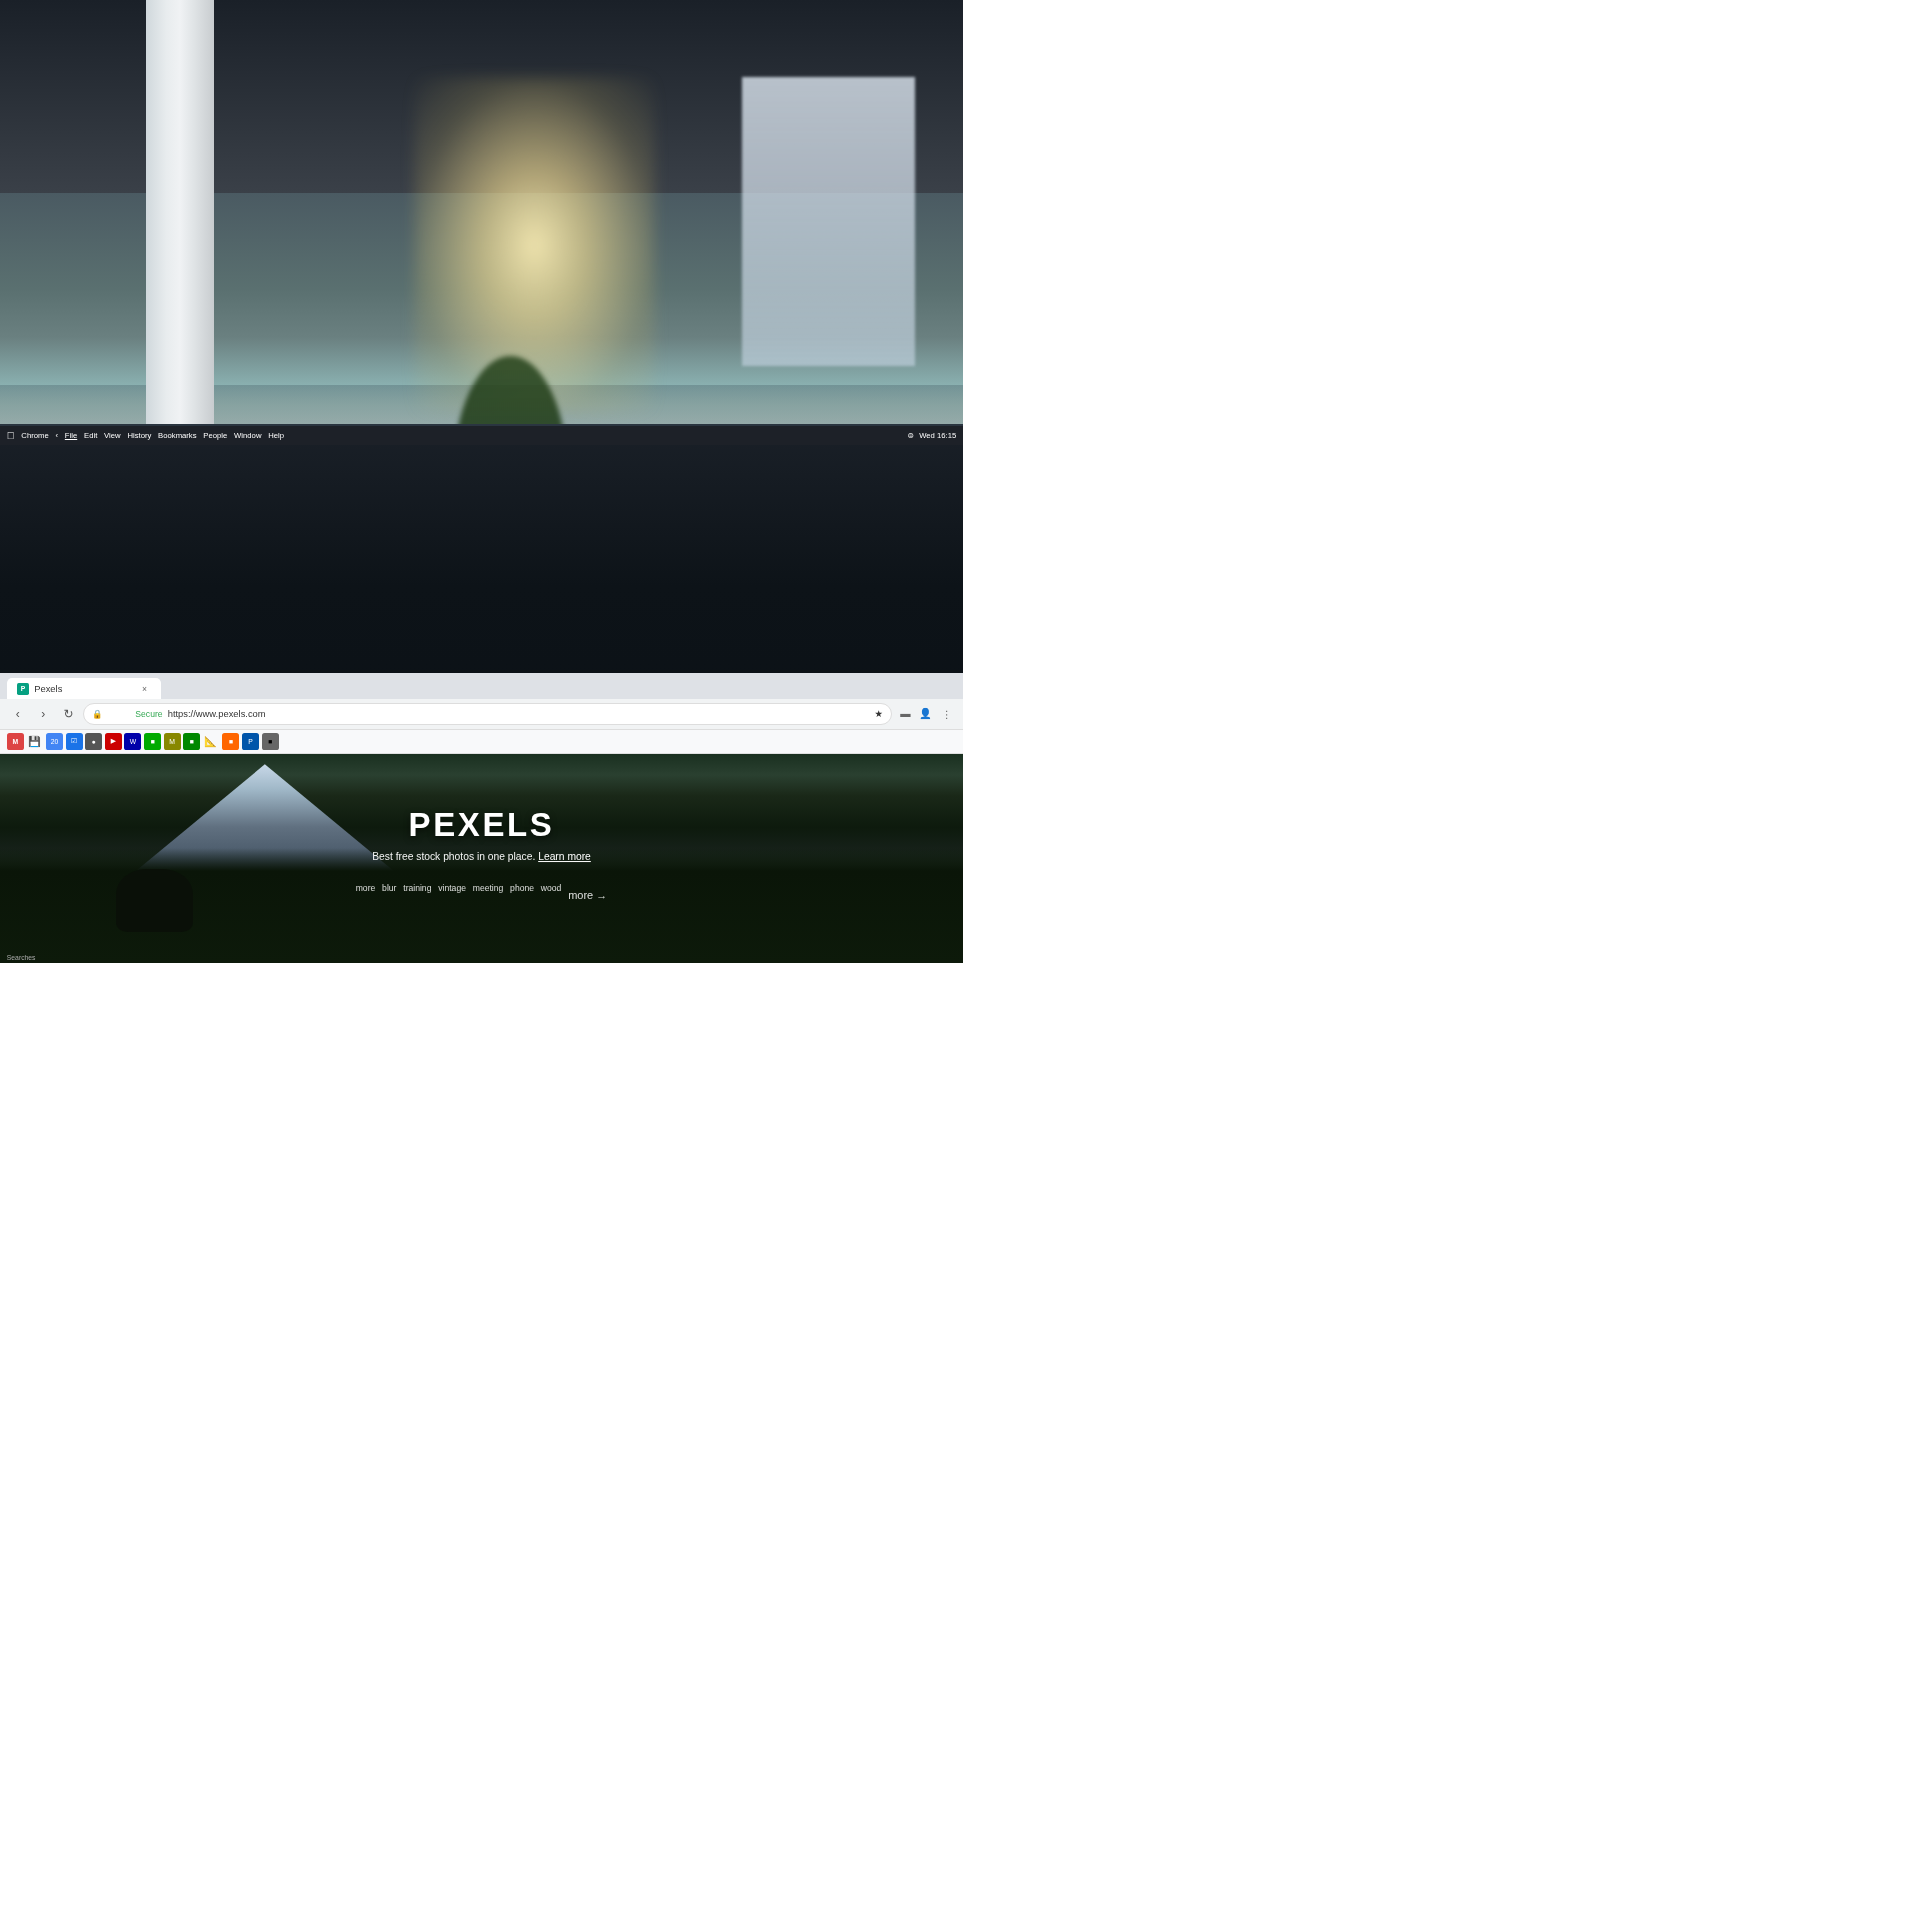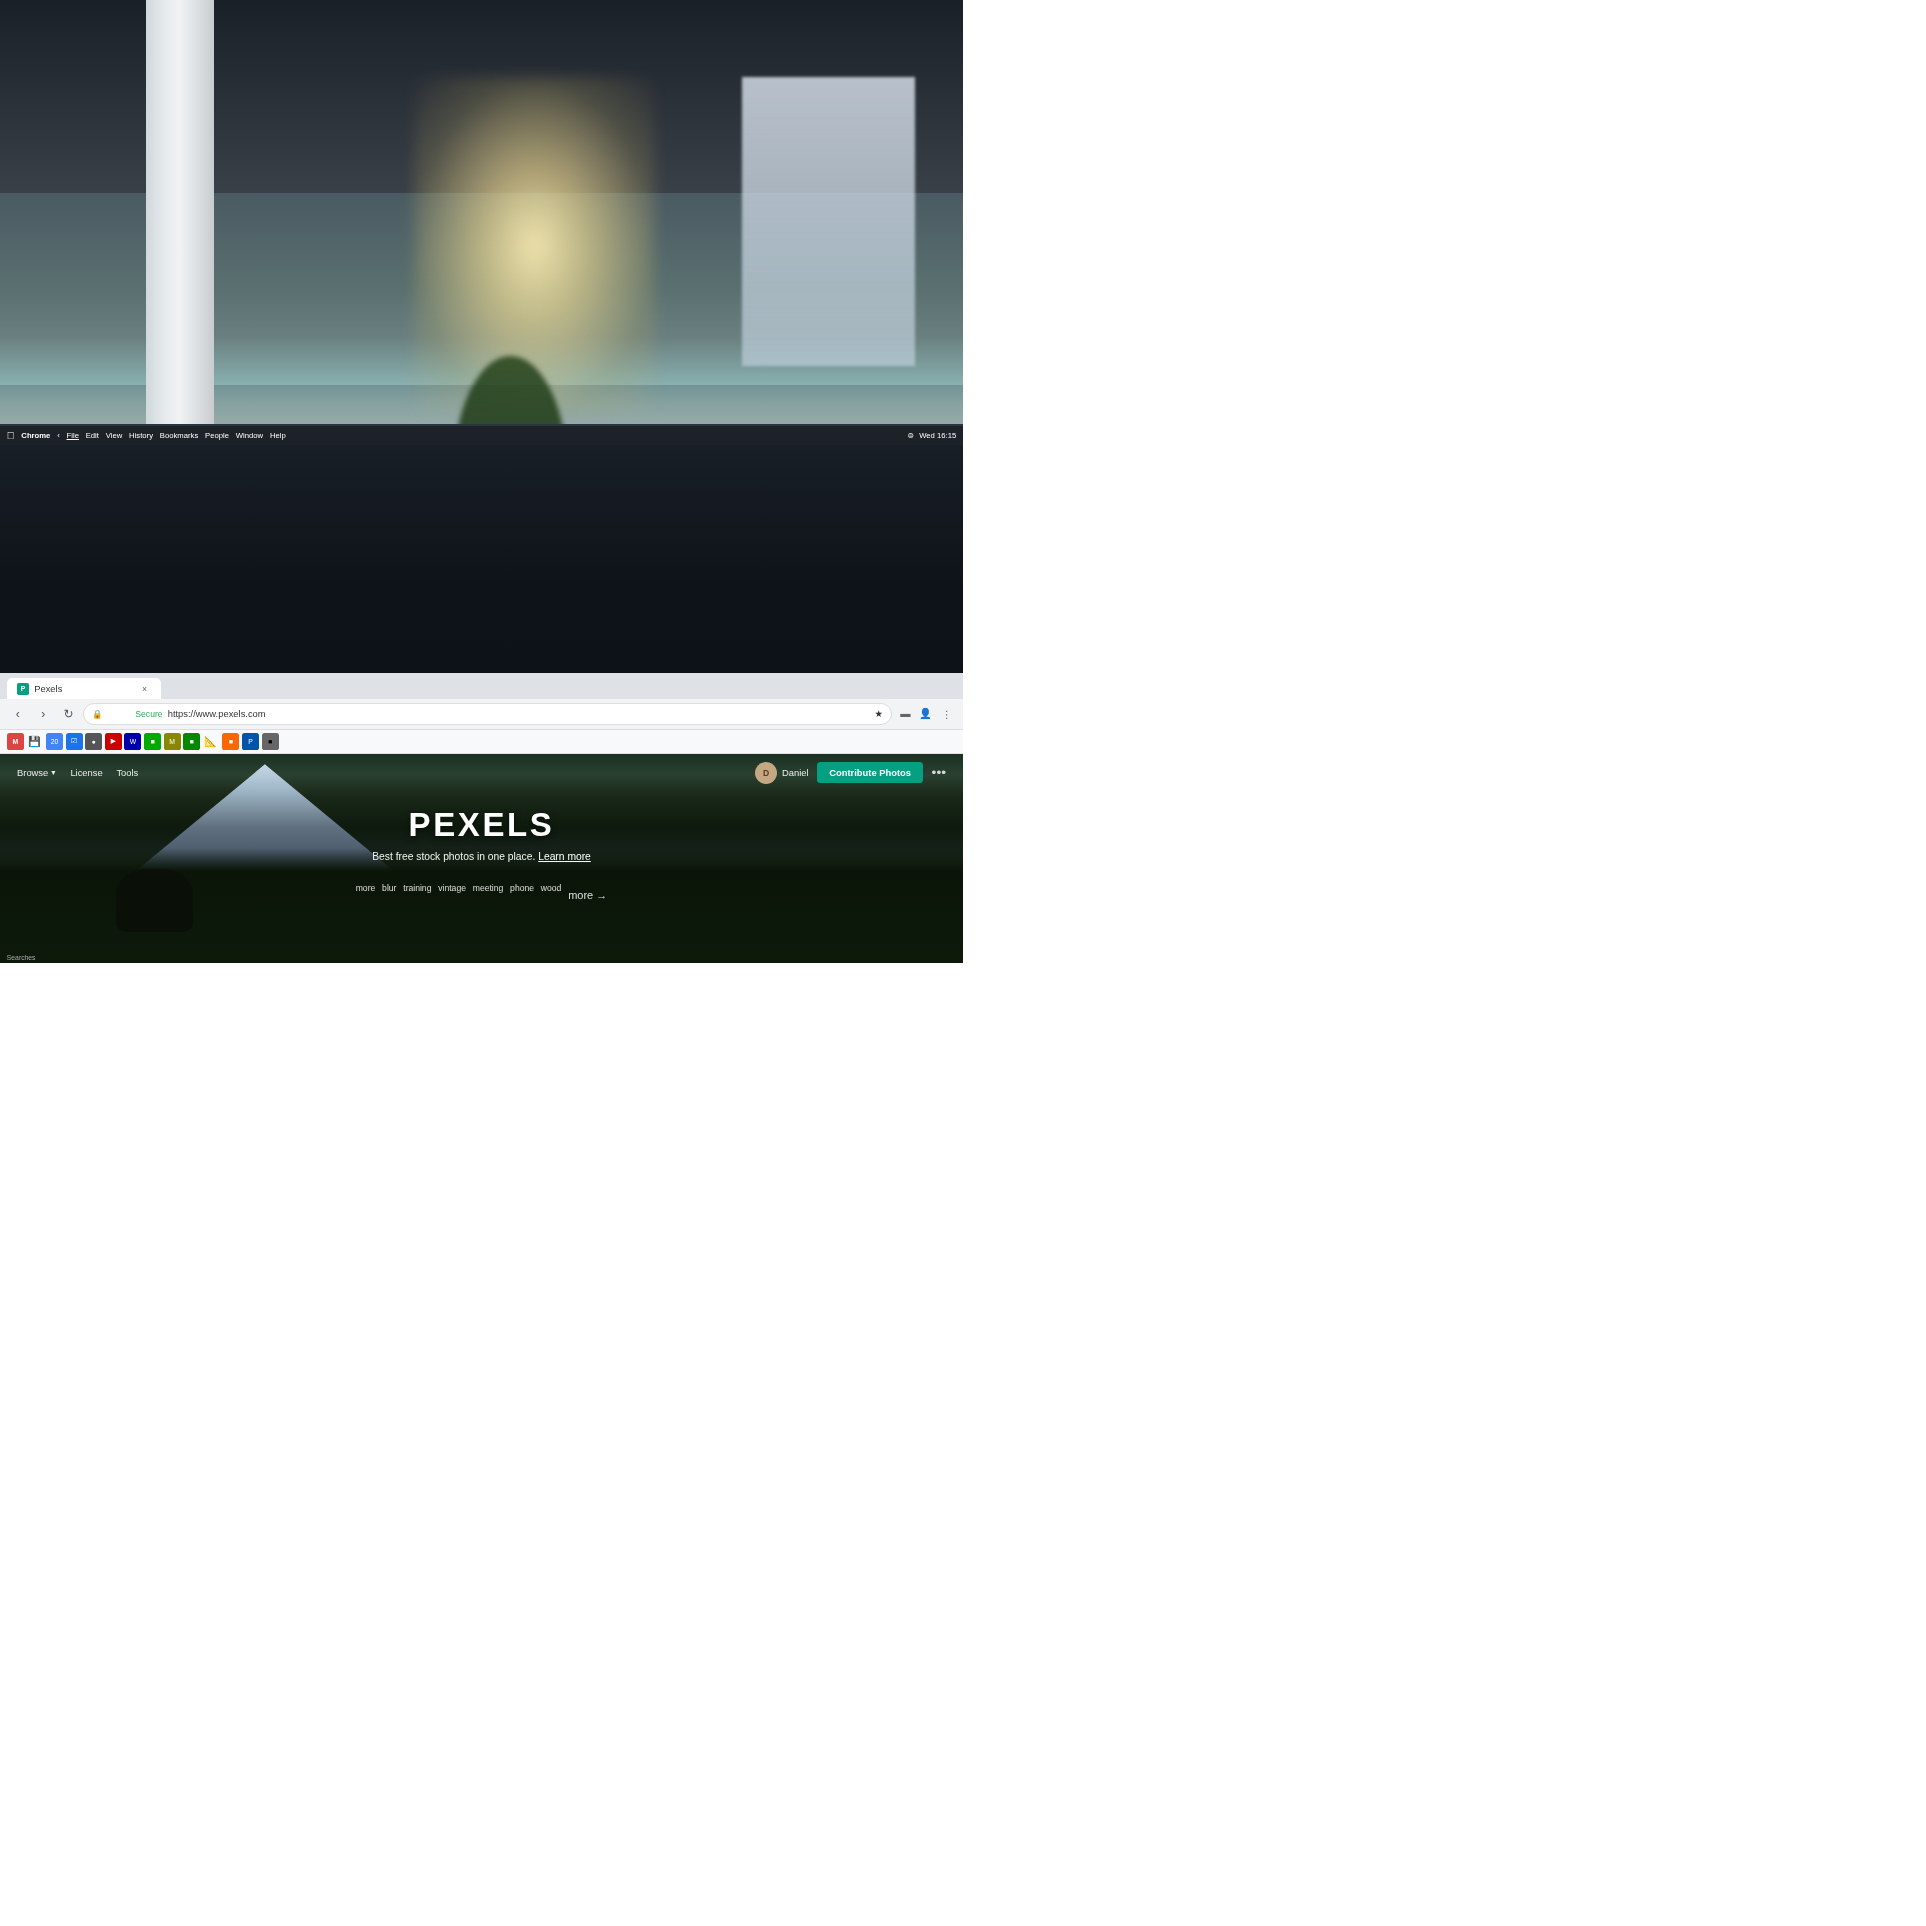"Chrome" span { font-weight: 700 -> 400 }
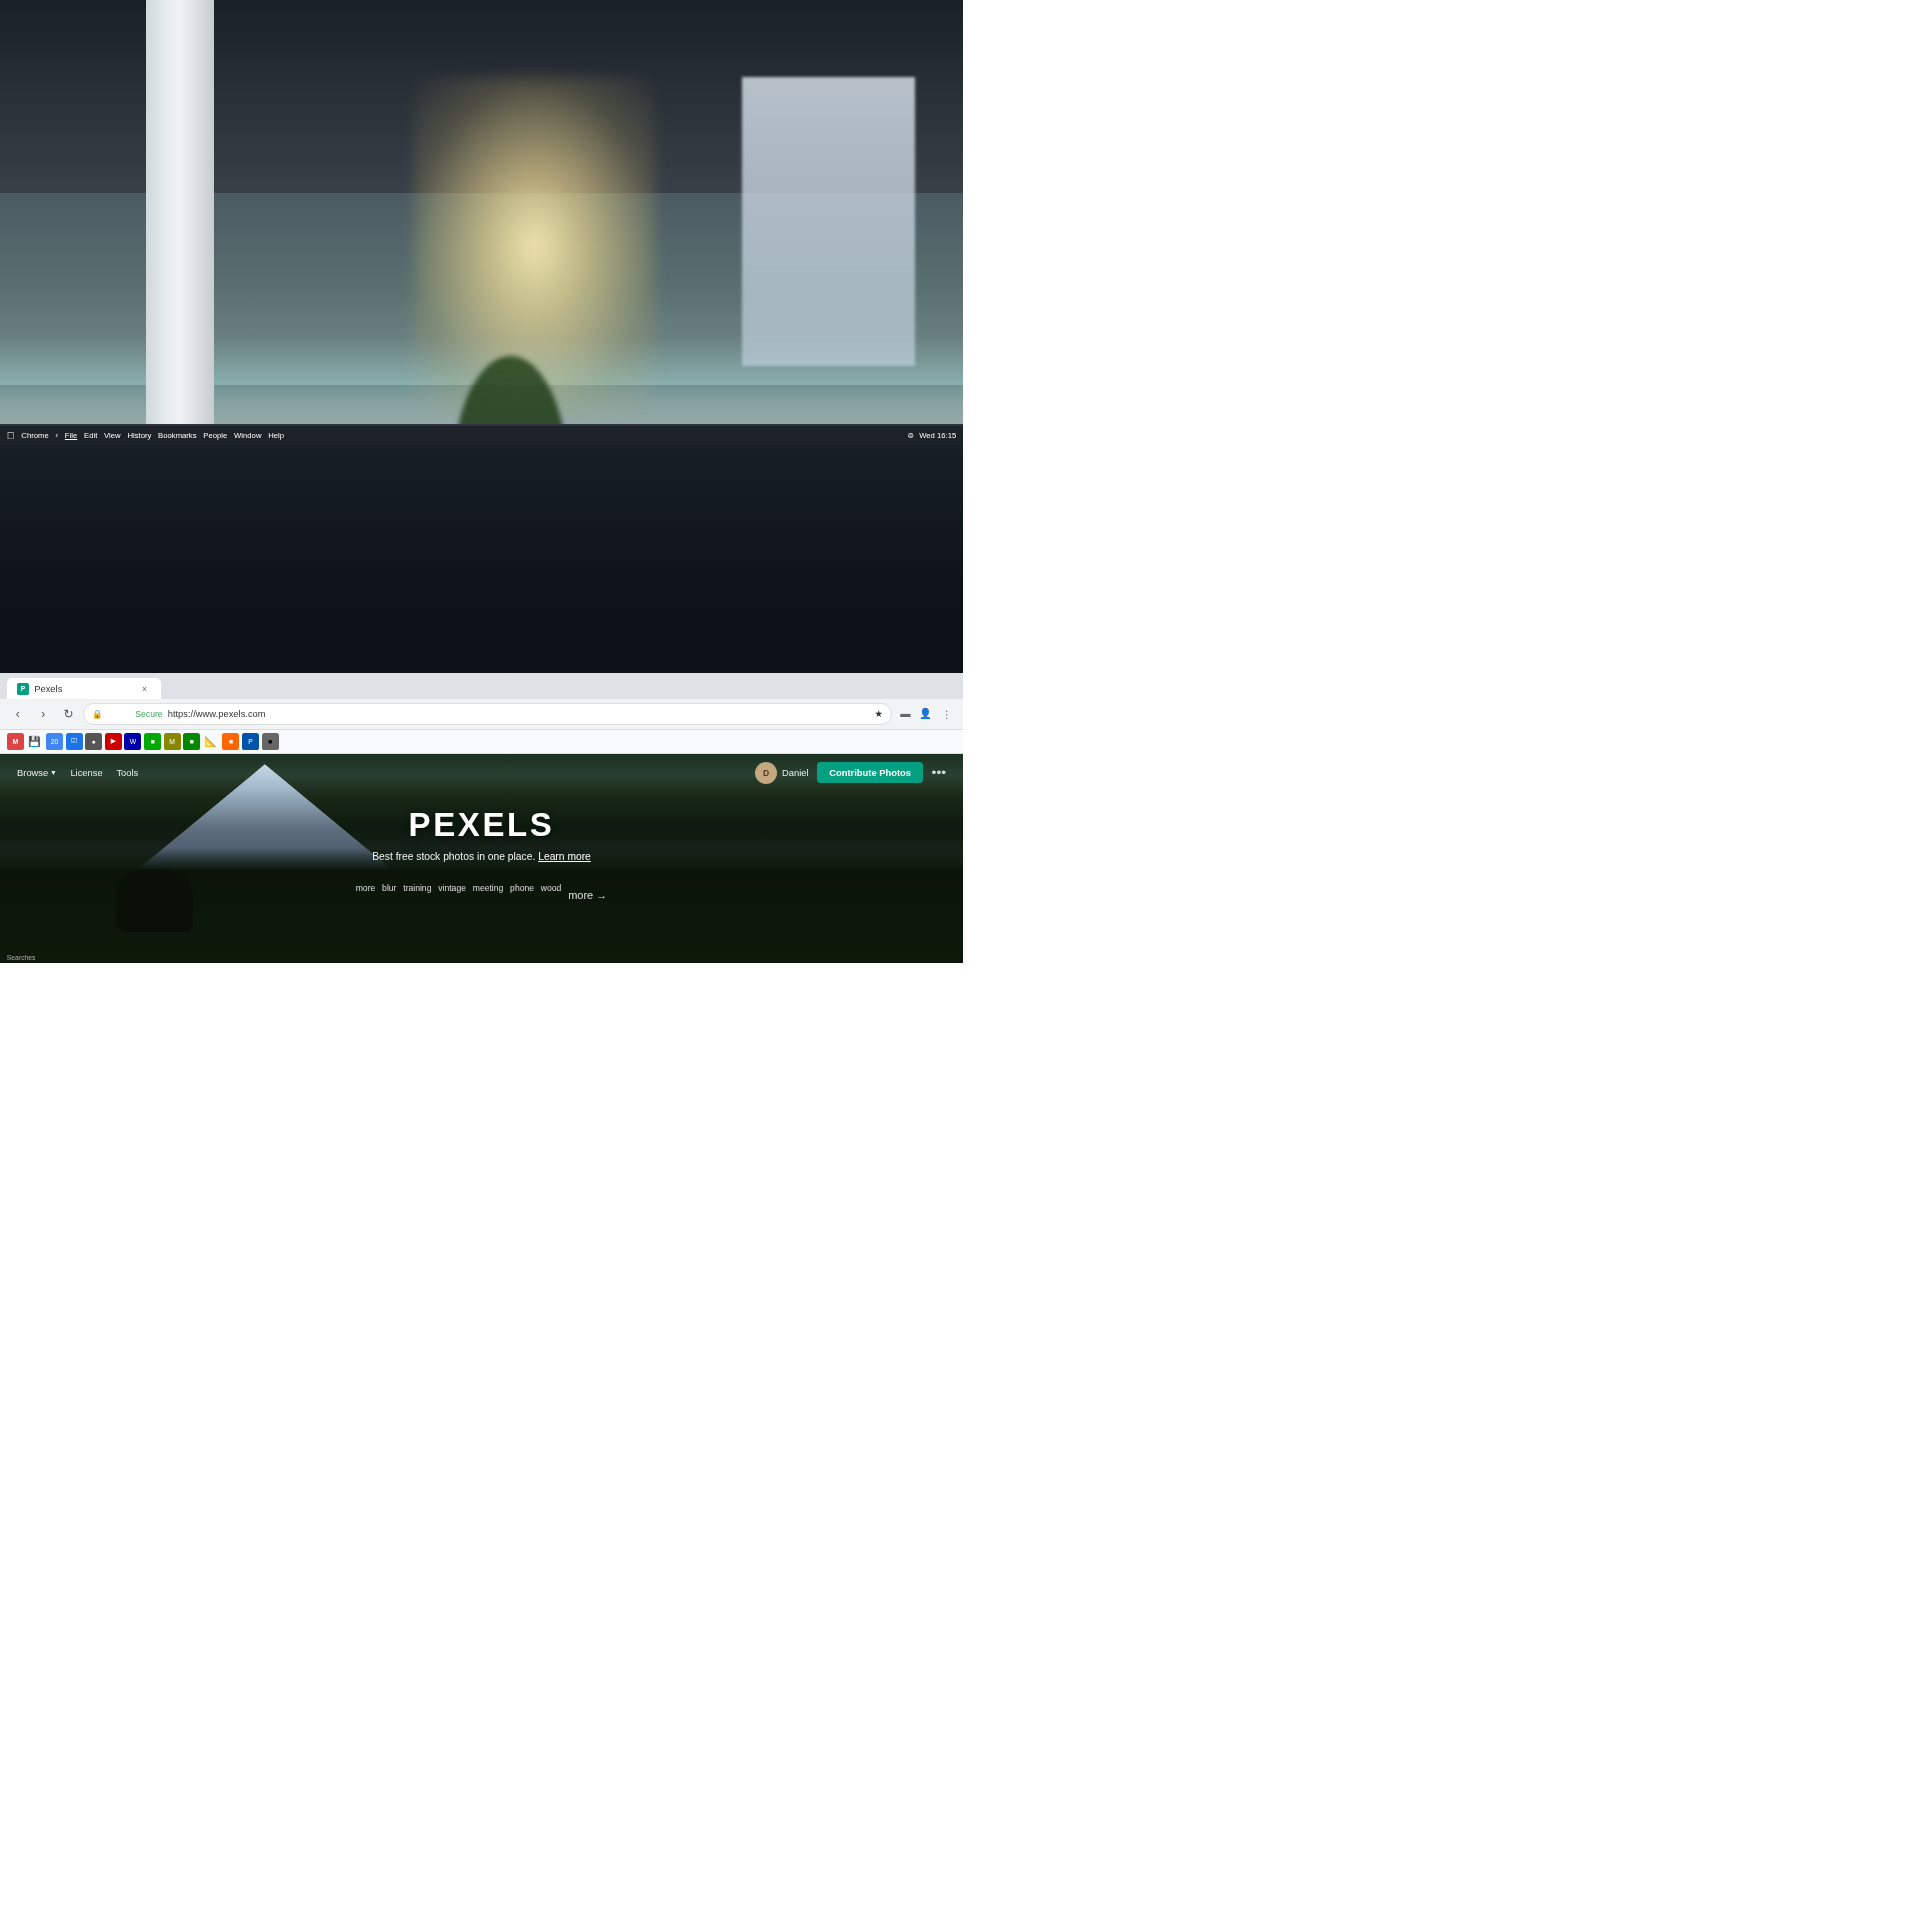"Browse" div.pexels-nav { html: <div> <div> <span>Browse</span> <span>▼</span> </div> <span>License</span> <span>Tools</span> <div> <div> <div>D</div> <span>Daniel</span> </div> <div> <span>Contribute Photos</span> </div> <span>•••</span> </div> </div> -> none }
